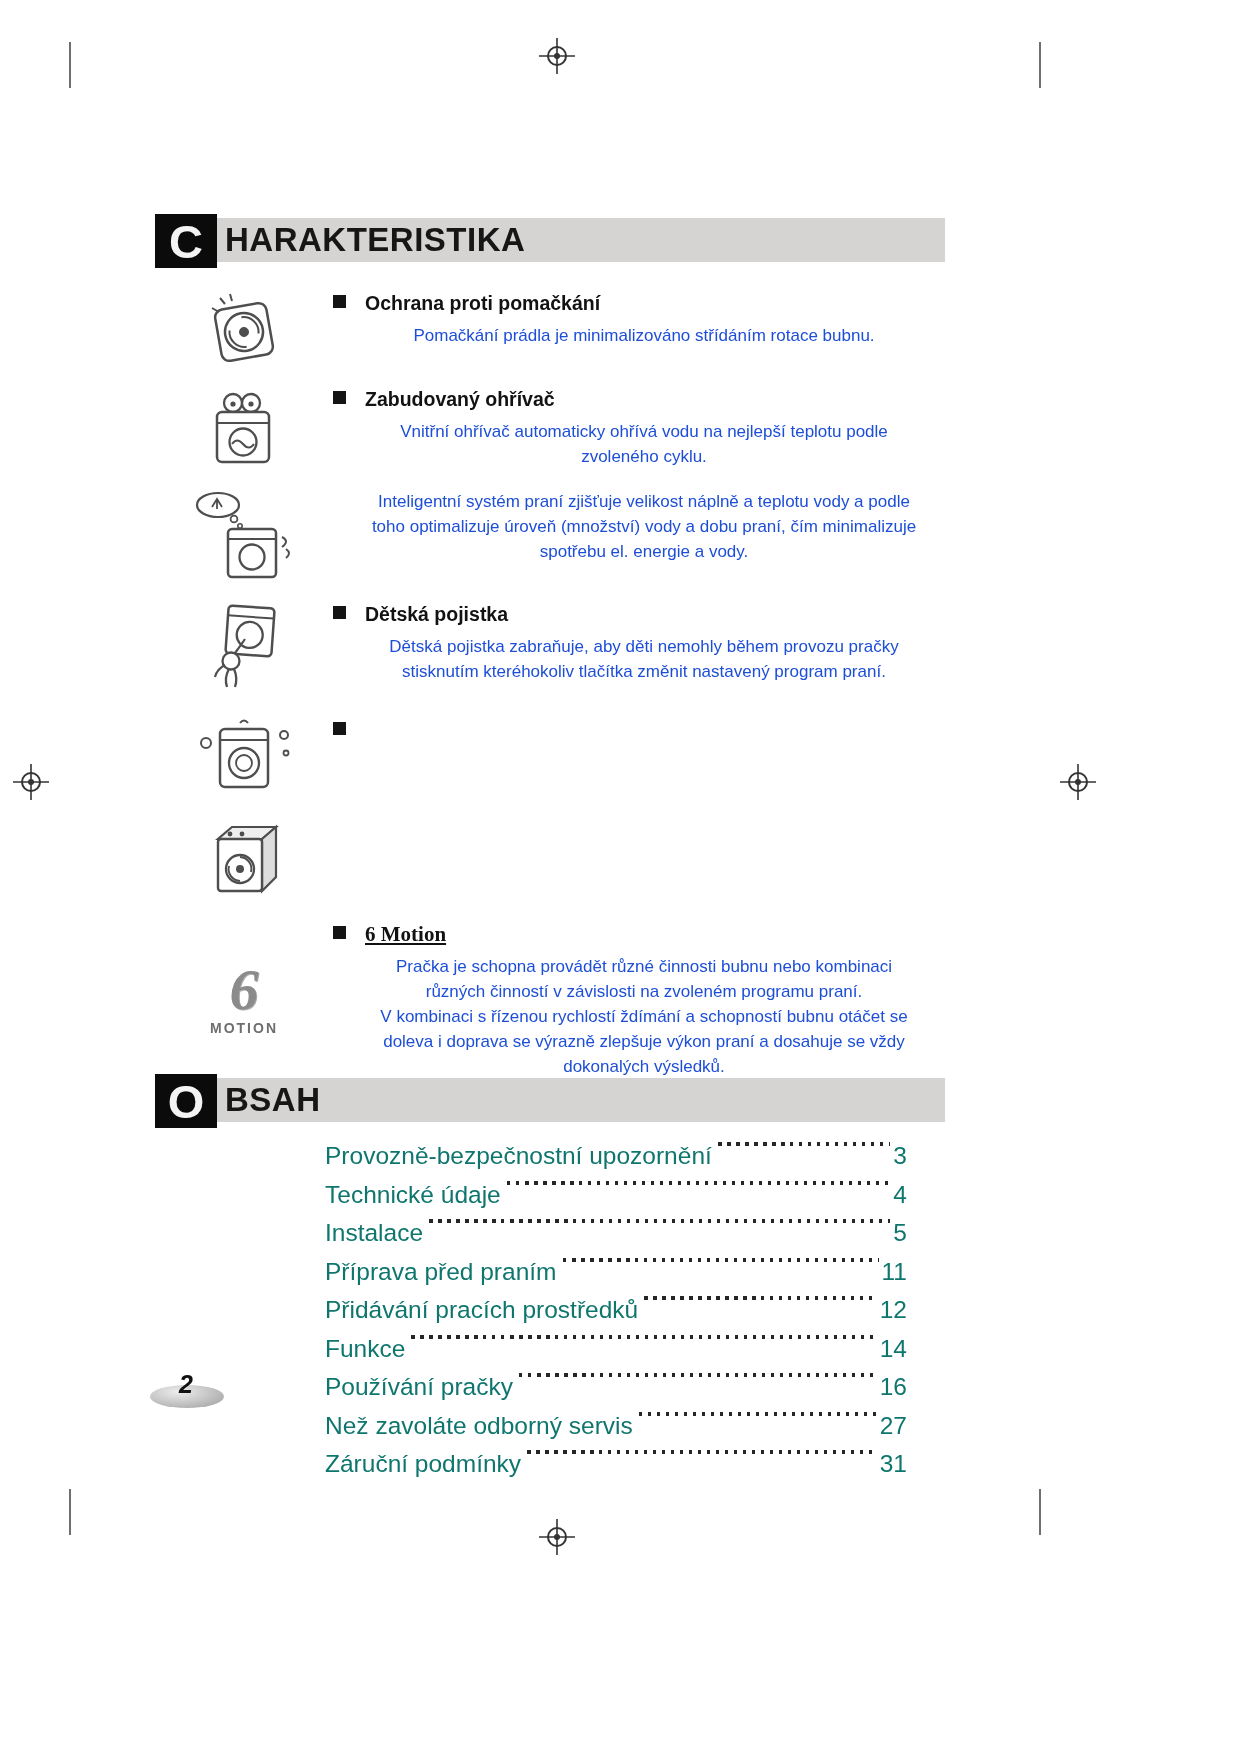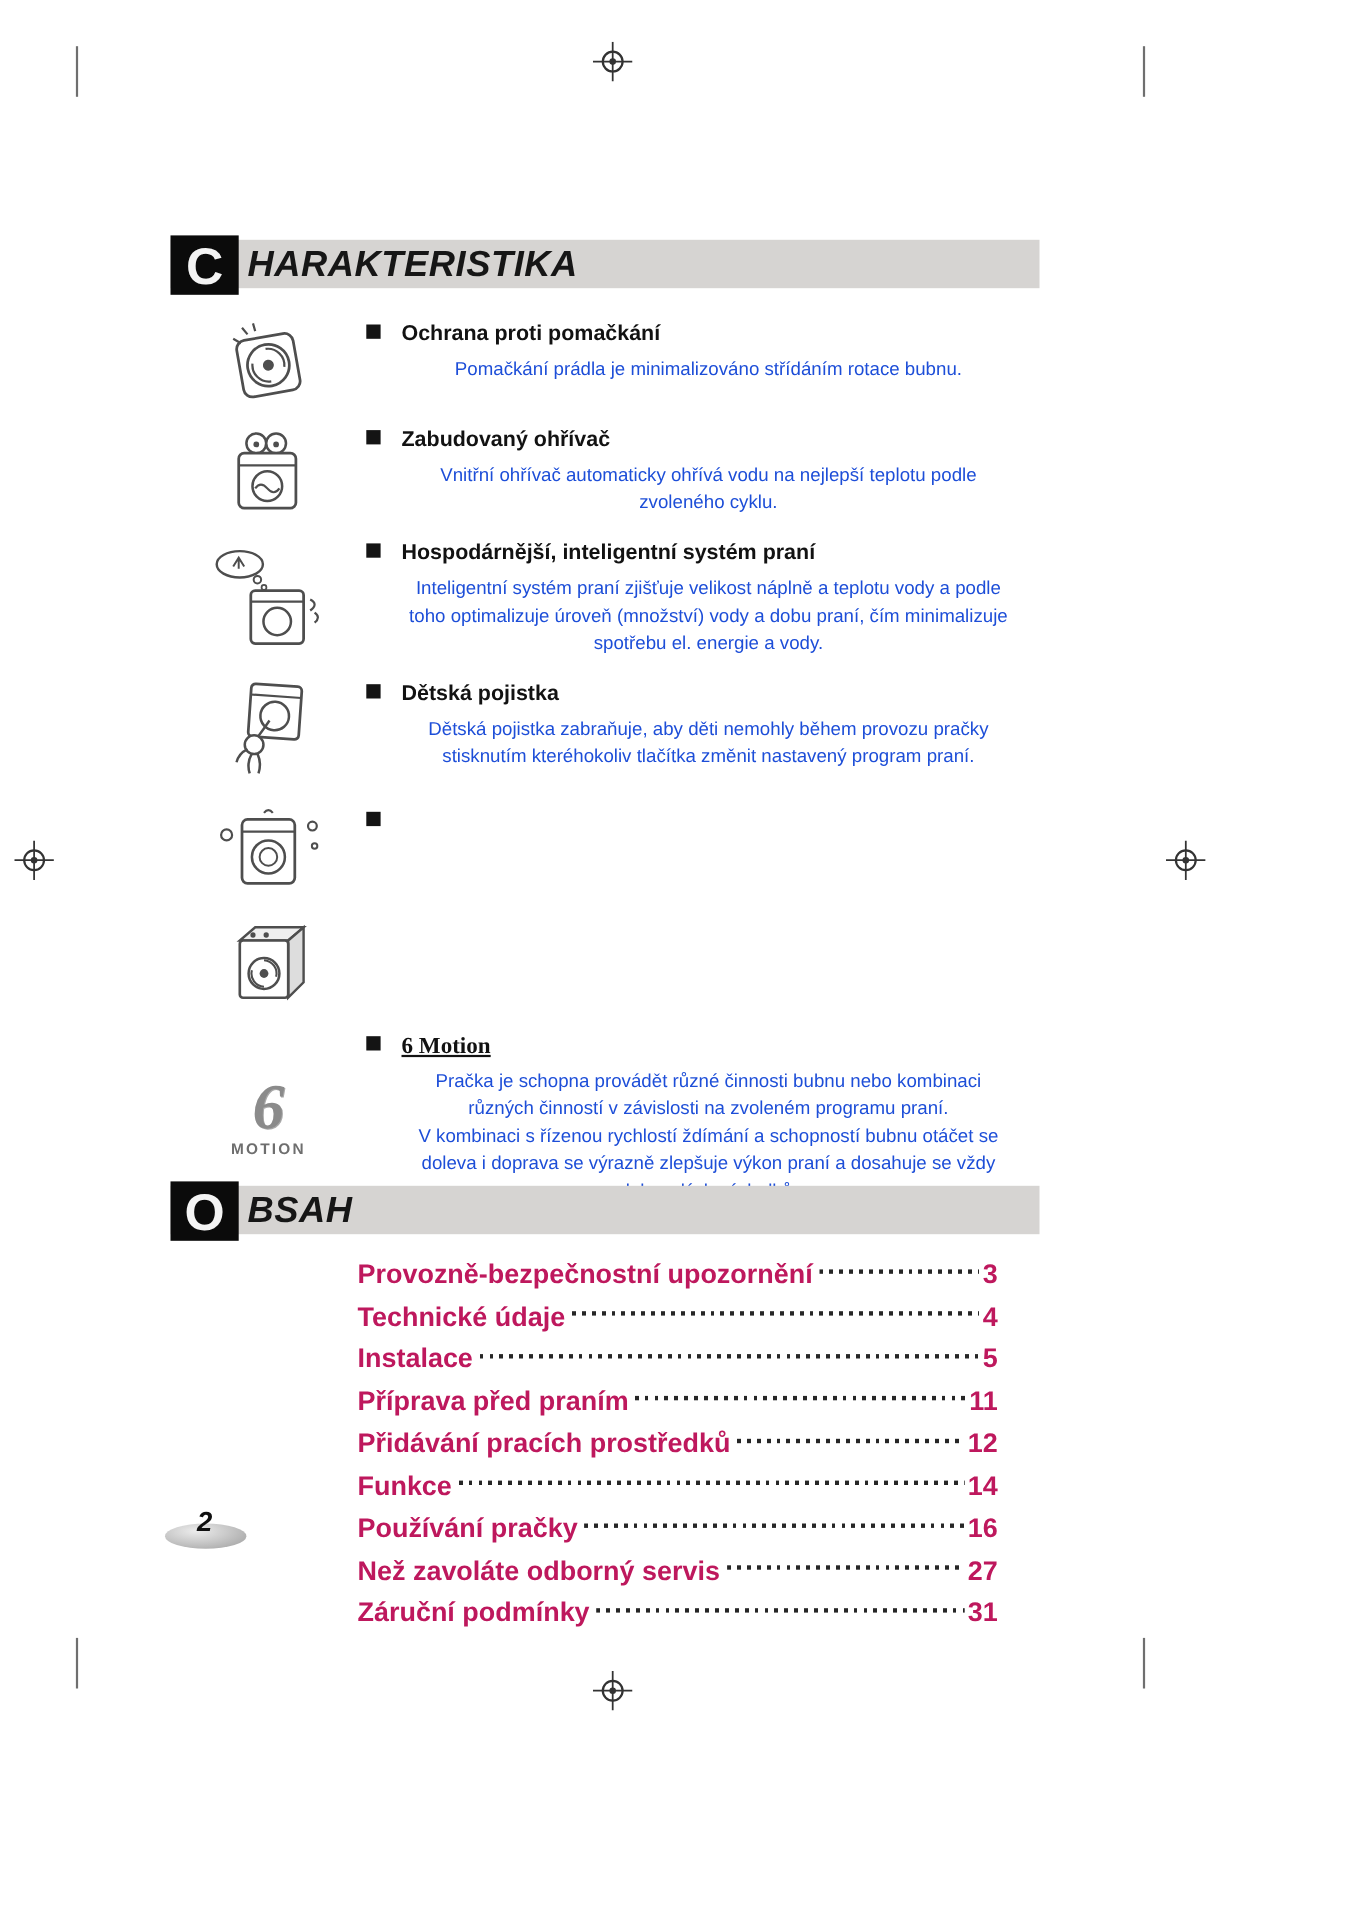"HARAKTERISTIKA" .bar-title { font-style: italic -> none }
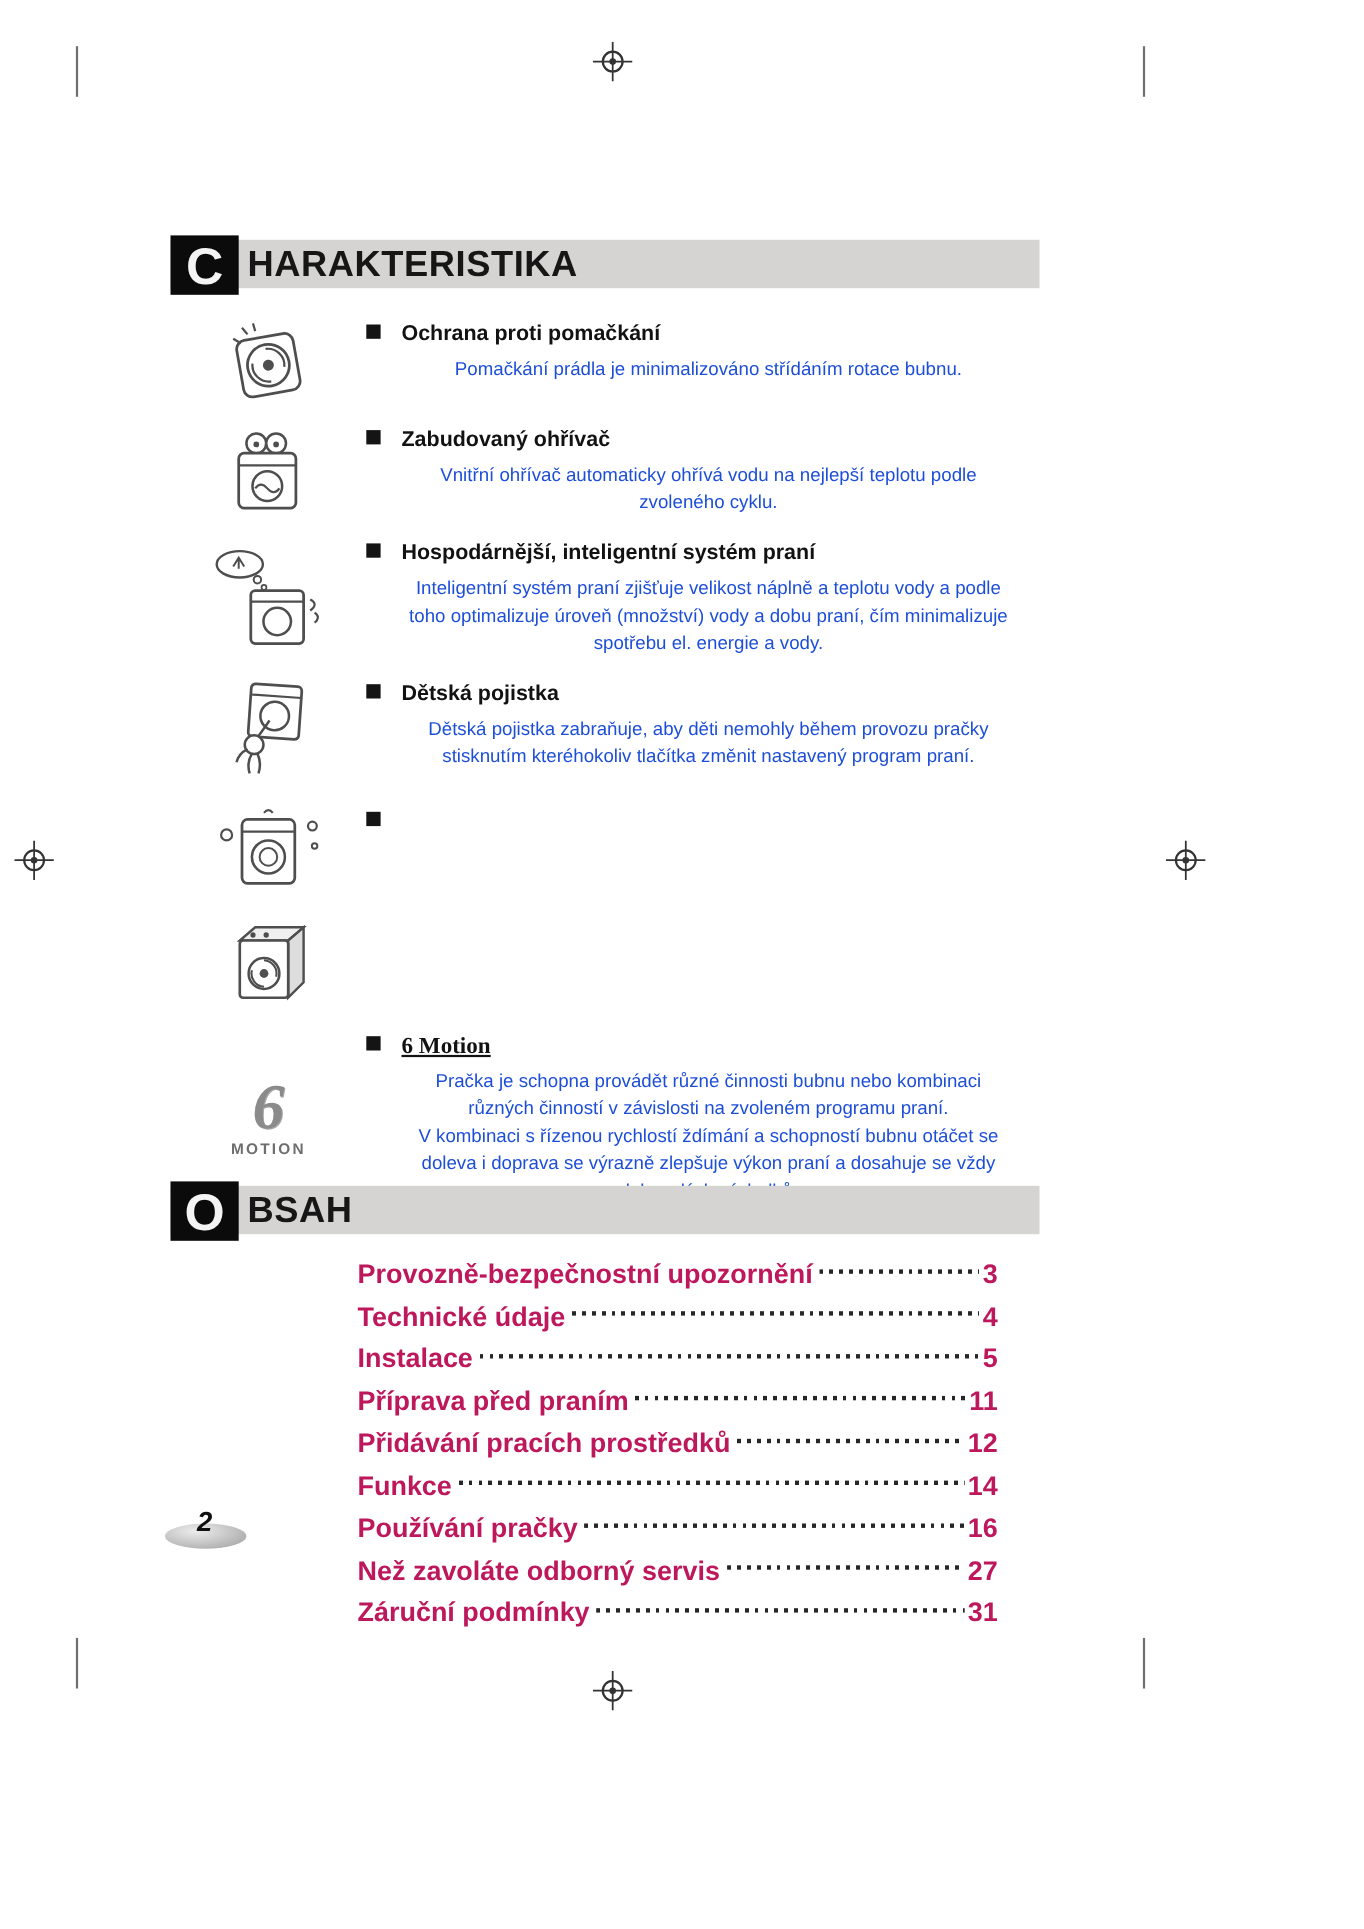"Hospodárnější, inteligentní systém praní" div.feature-titlerow { html: <div> <span></span> <span>Hospodárnější, inteligentní systém praní</span> </div> -> none }
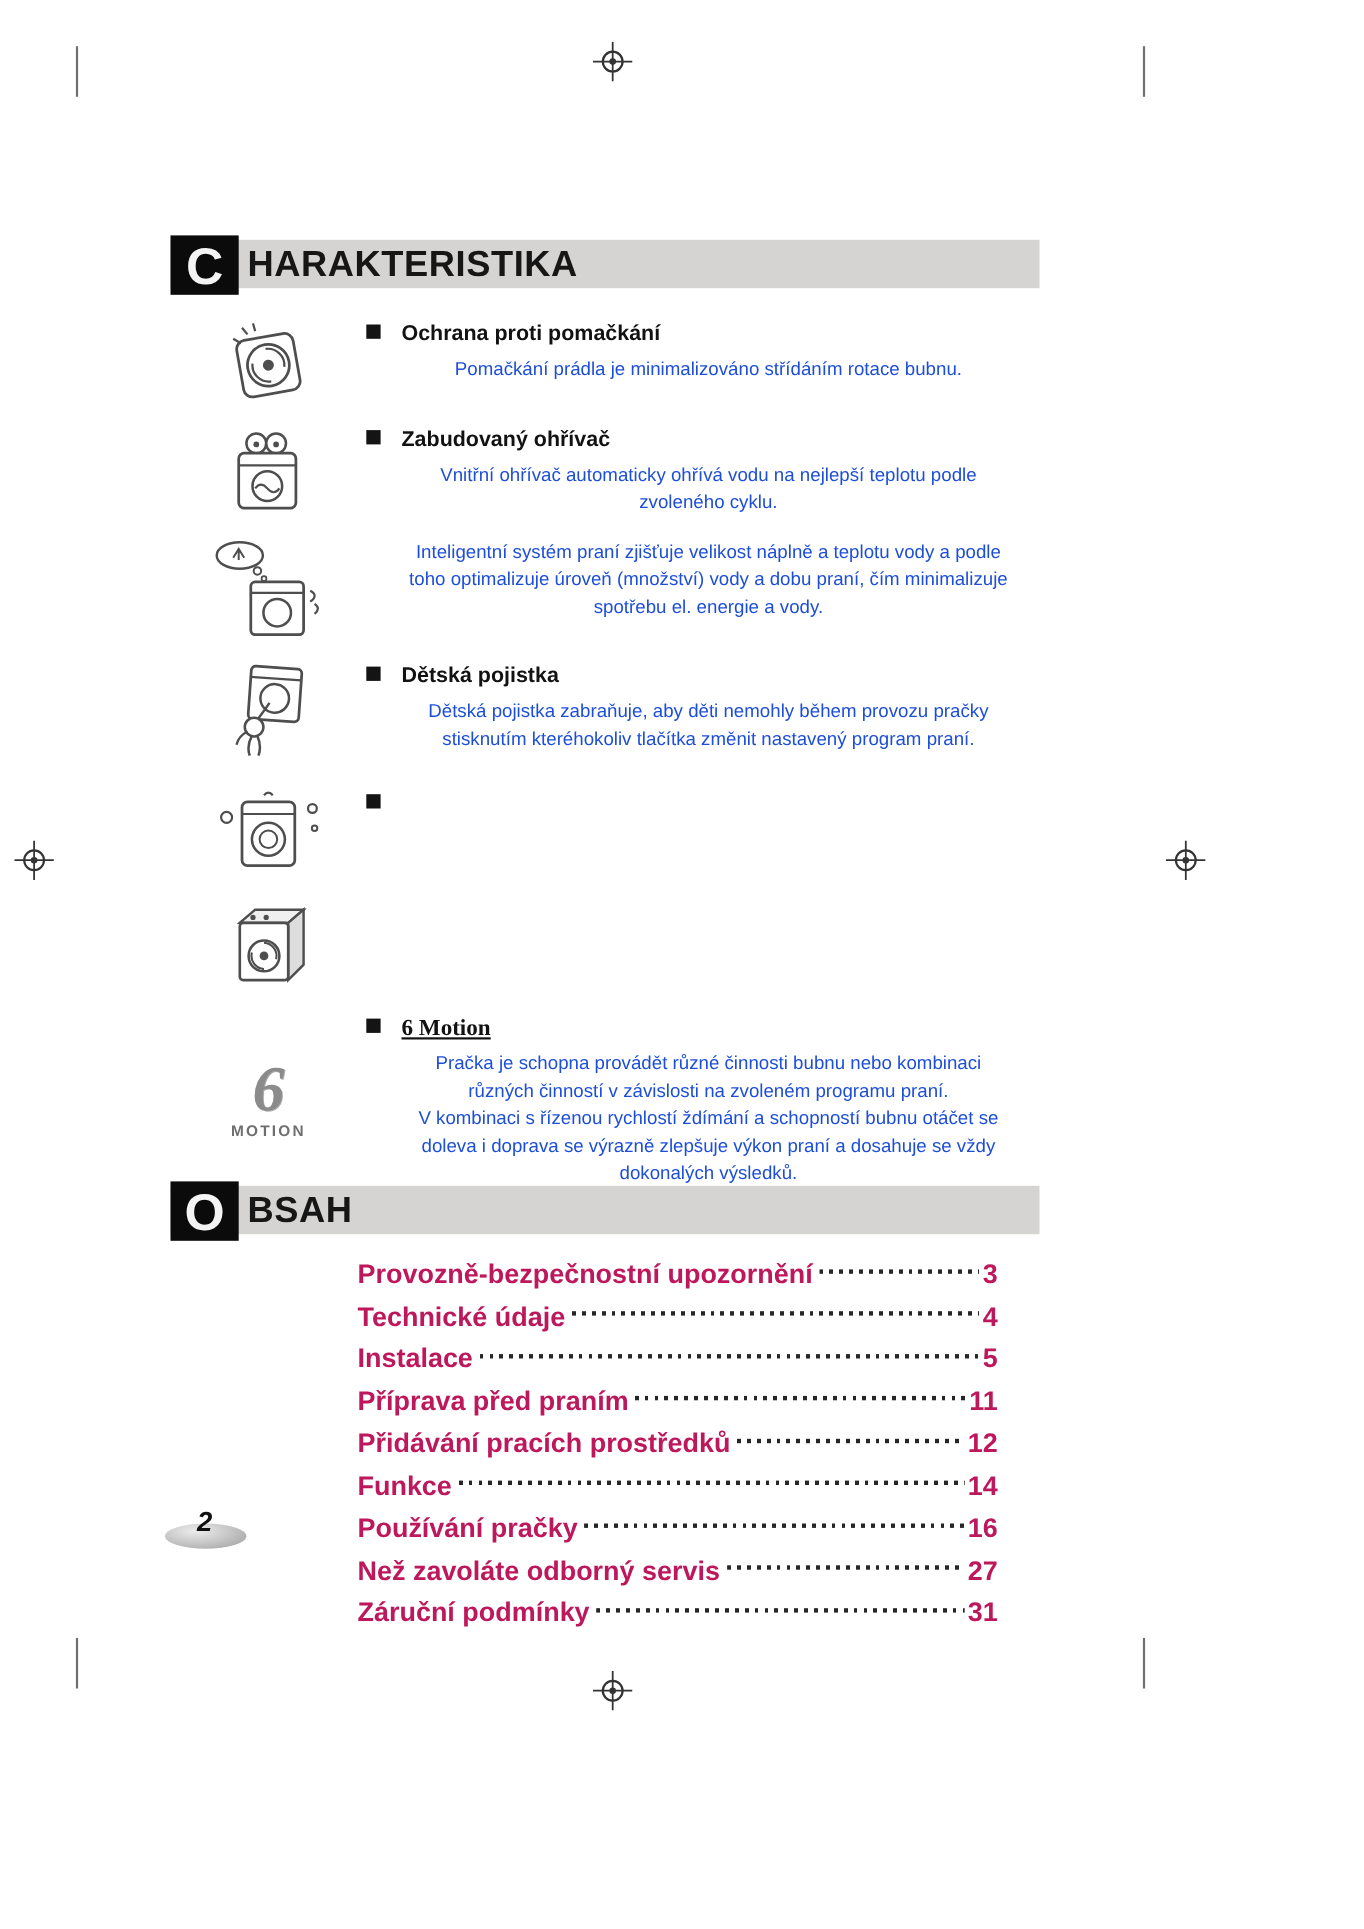"Provozně-bezpečnostní upozornění" .toc-row { align-items: center -> flex-start; color: #be185d -> #0f766e; font-weight: bold -> none }
